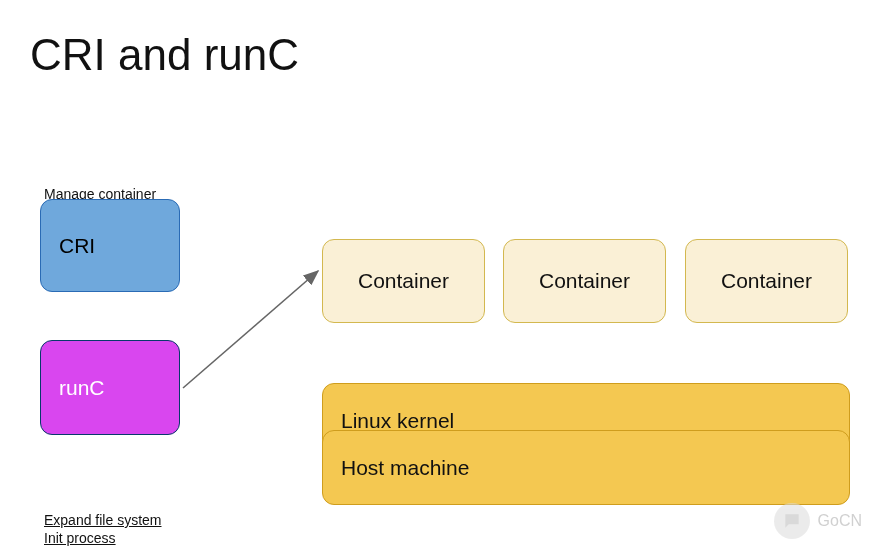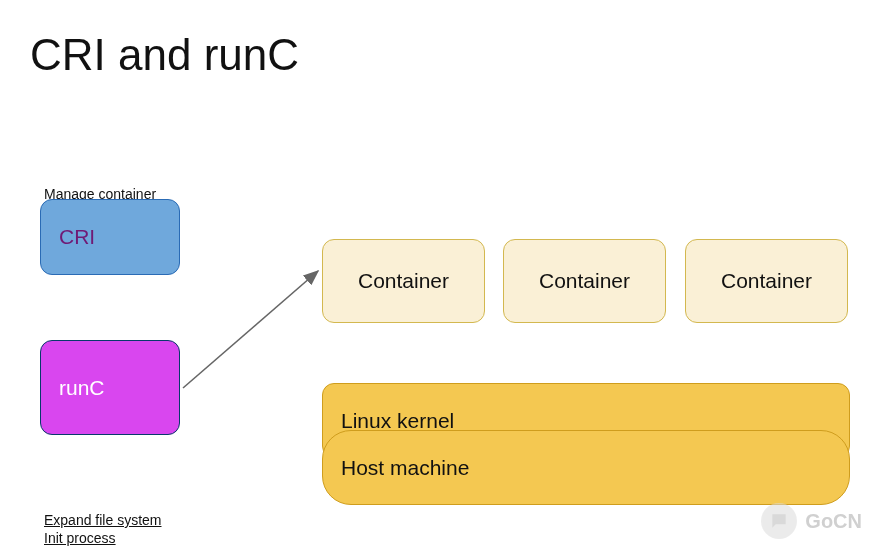"CRI" .cri-box { color: #701a75 -> #000000; height: 76px -> 93px }
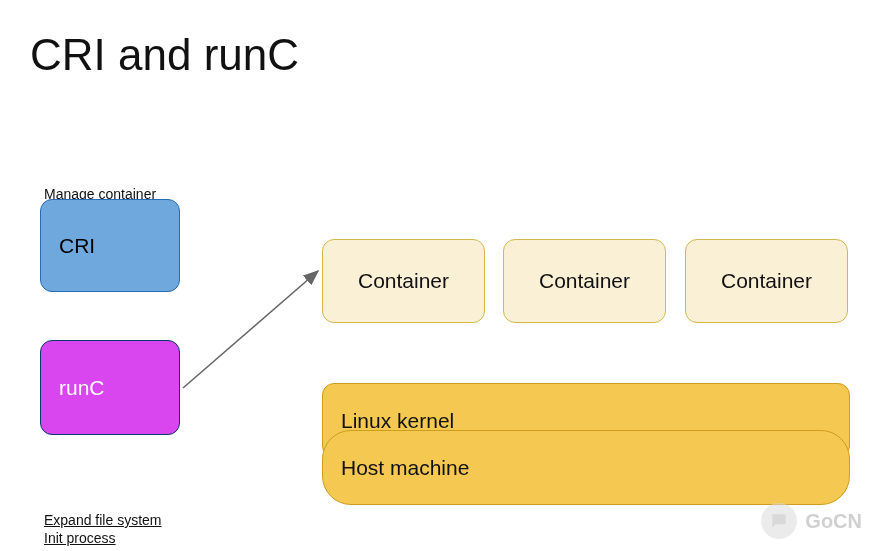"Host machine" .host-box { border-radius: 29px -> none }
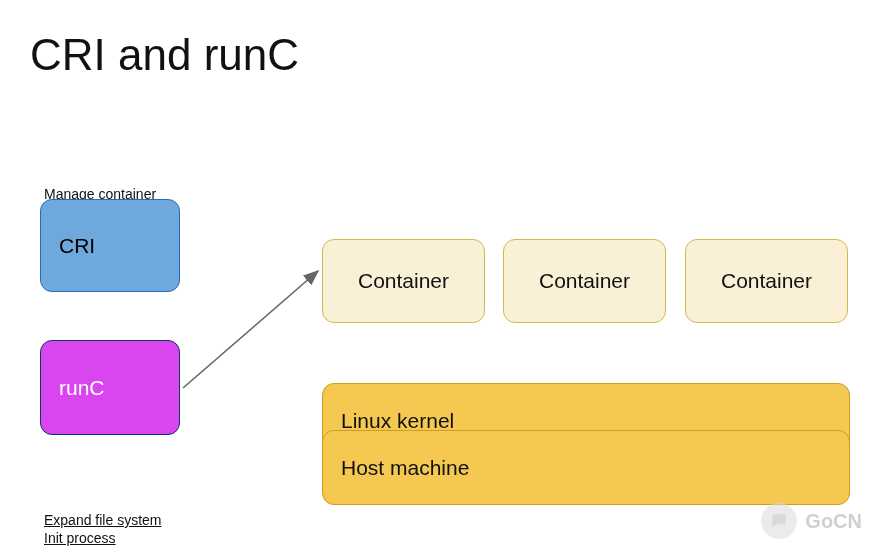"GoCN" .watermark { font-size: 20px -> 16px; font-weight: bold -> none }
